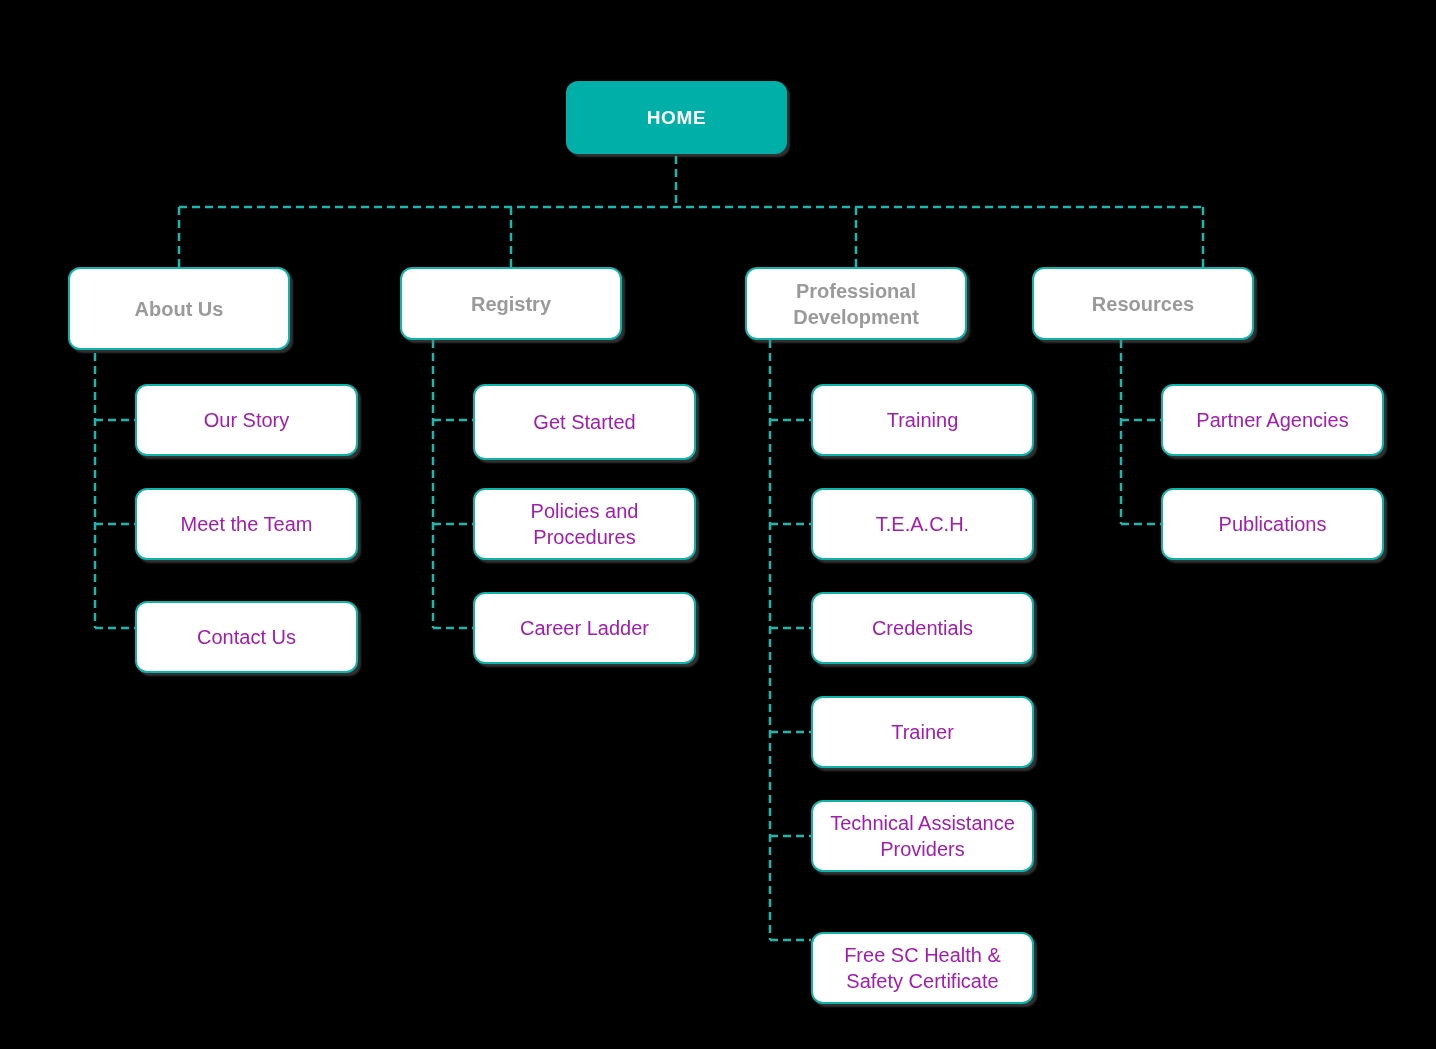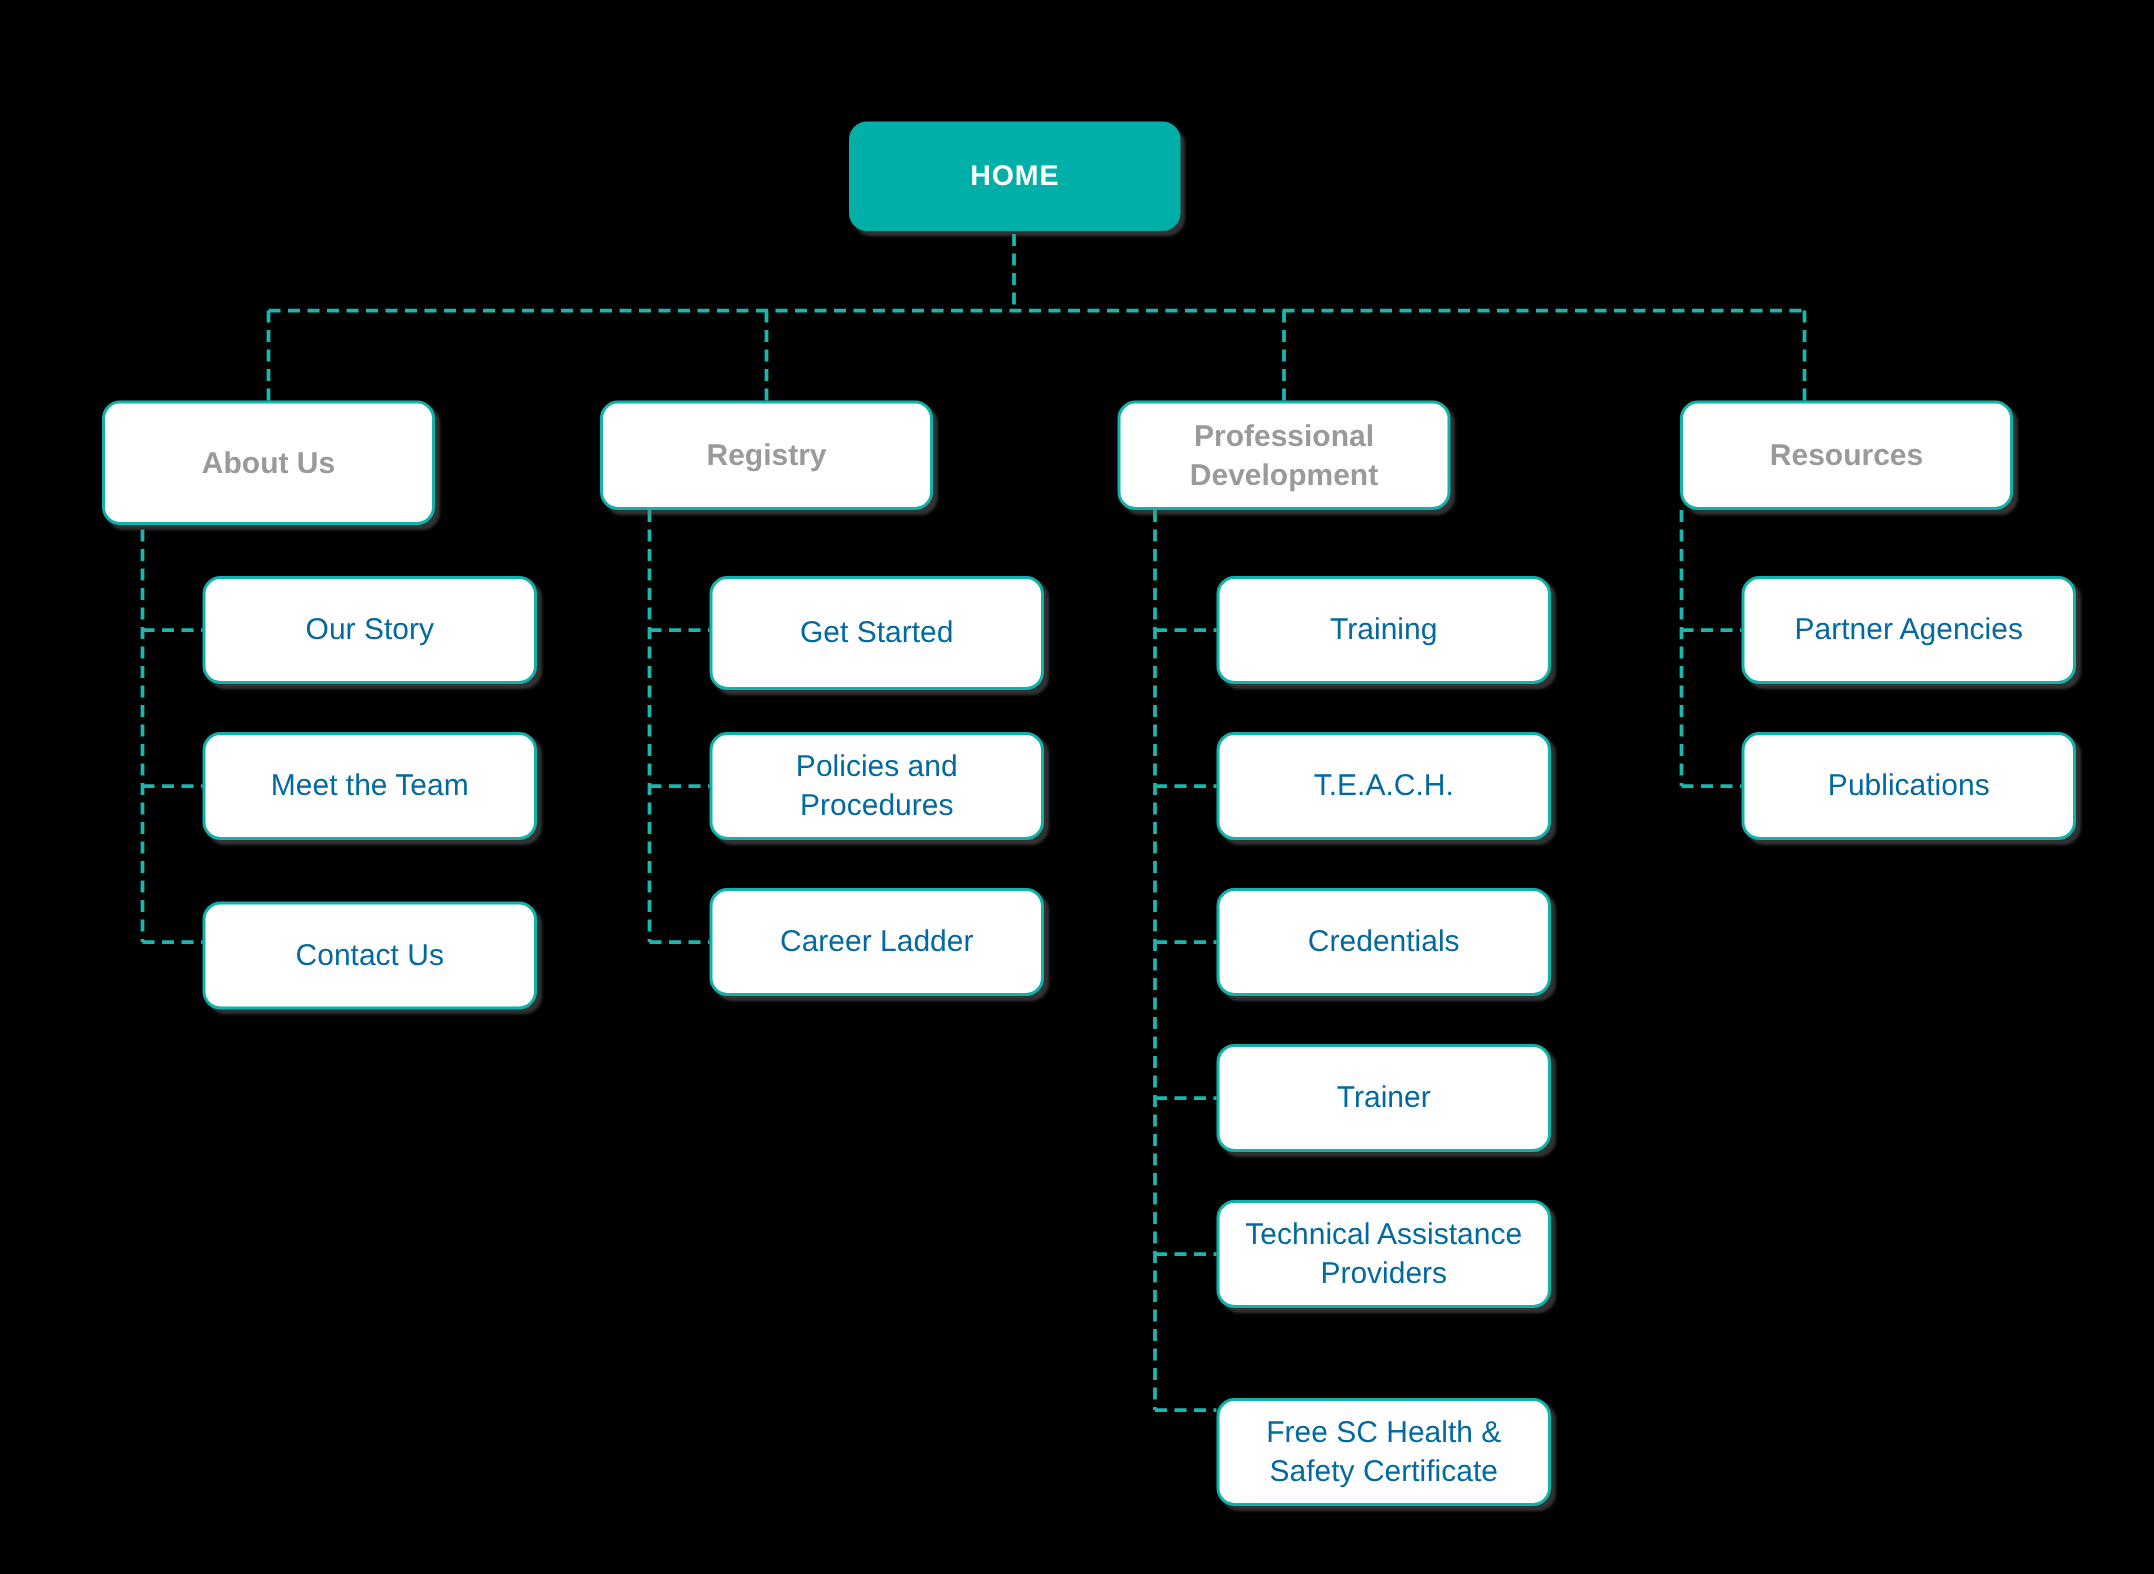"Resources" div.node { left: 1120px -> 1032px }
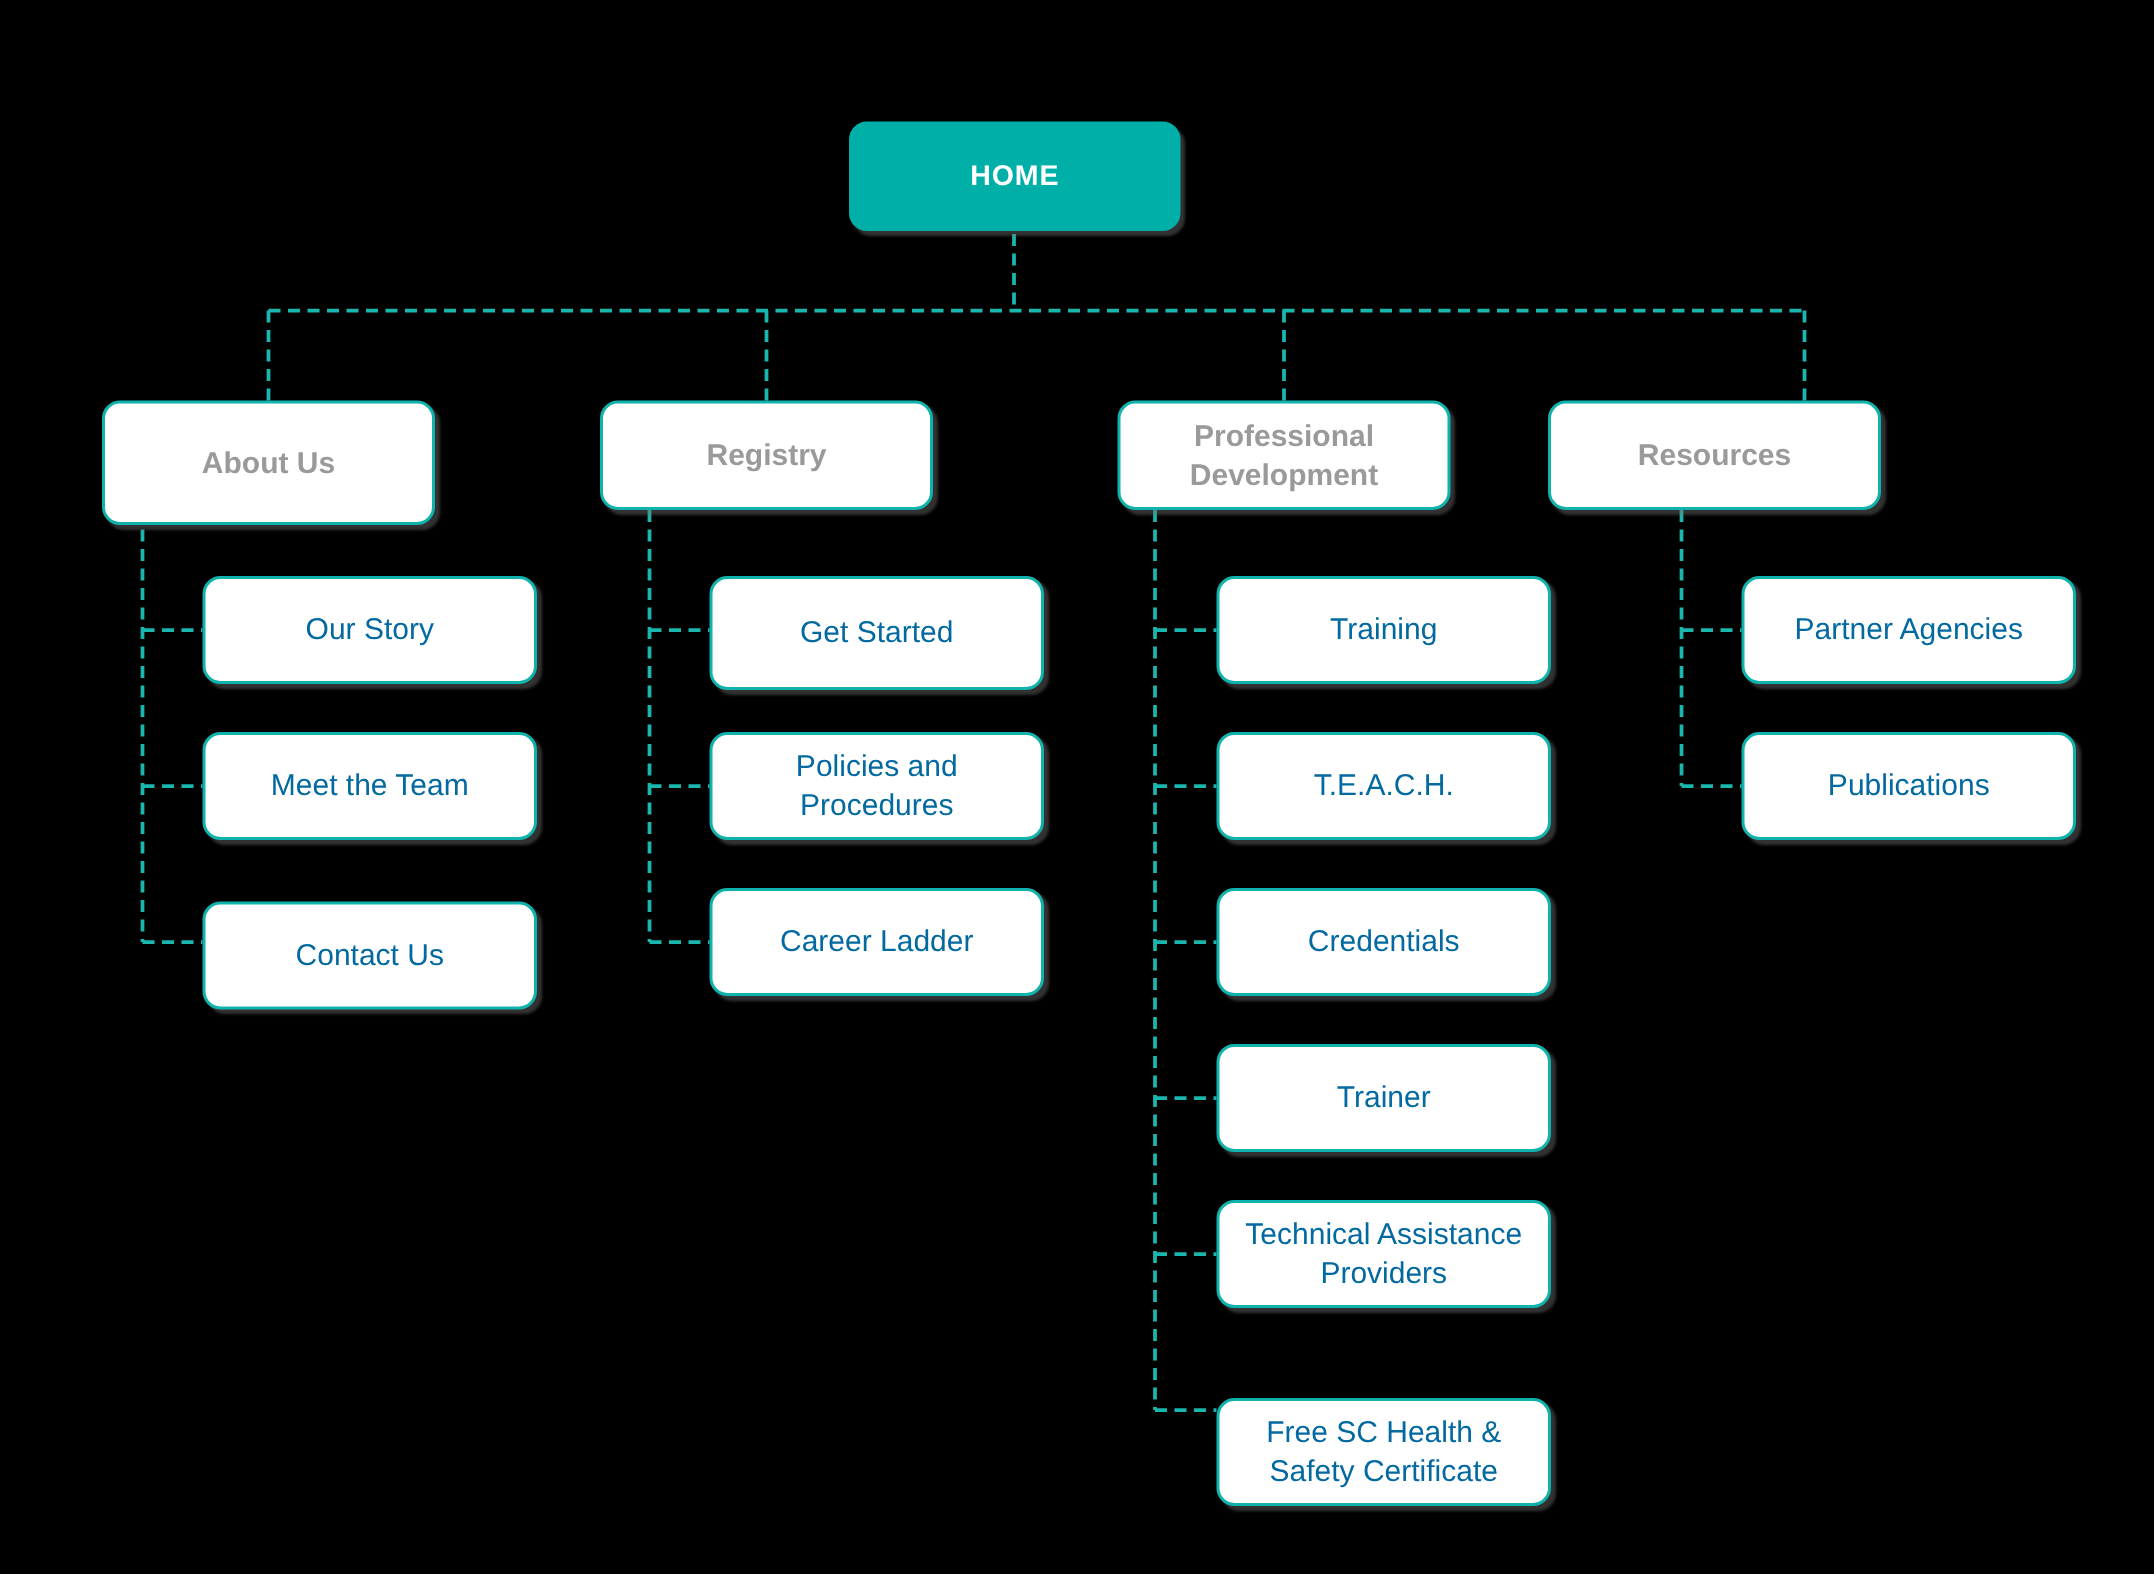"Our Story" .node.child { color: #0369a1 -> #a21caf }
